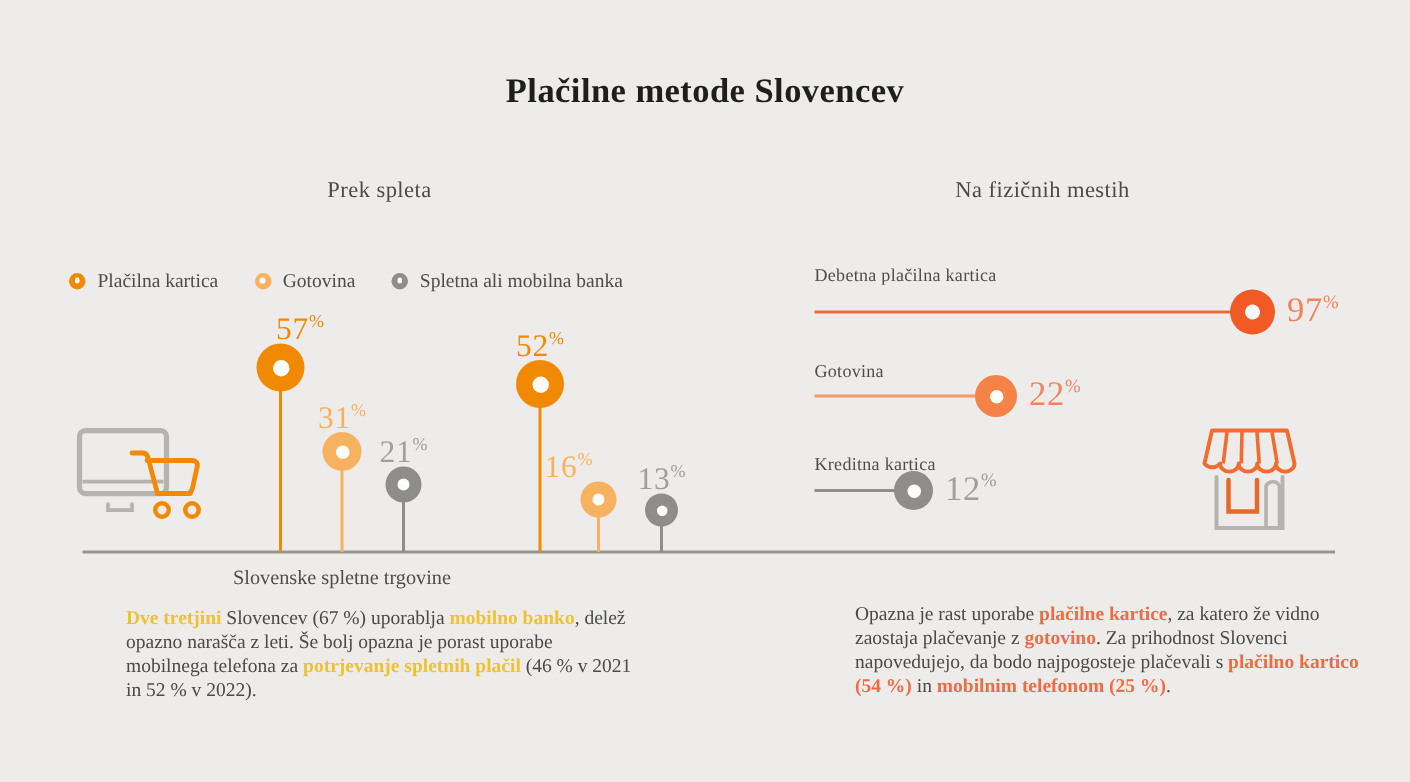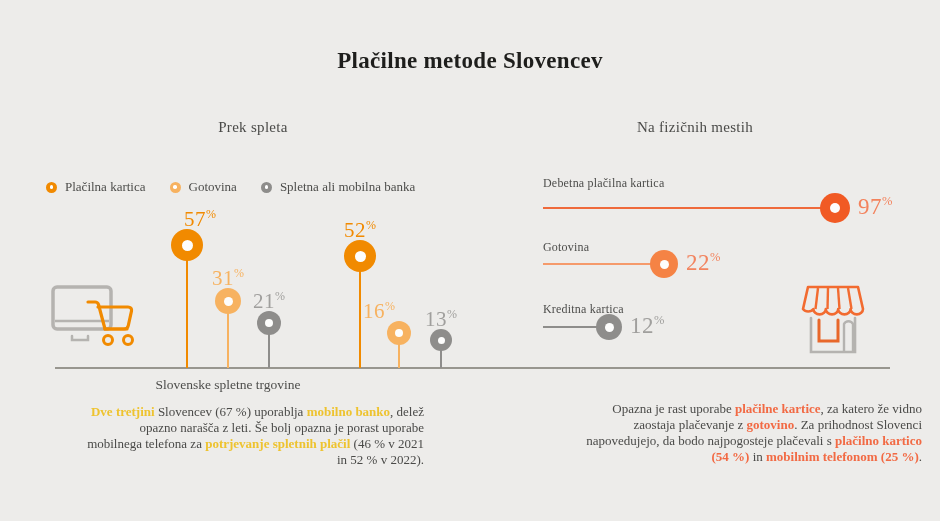"Dve tretjini Slovencev (67 %)" .footnote { text-align: right -> left }
